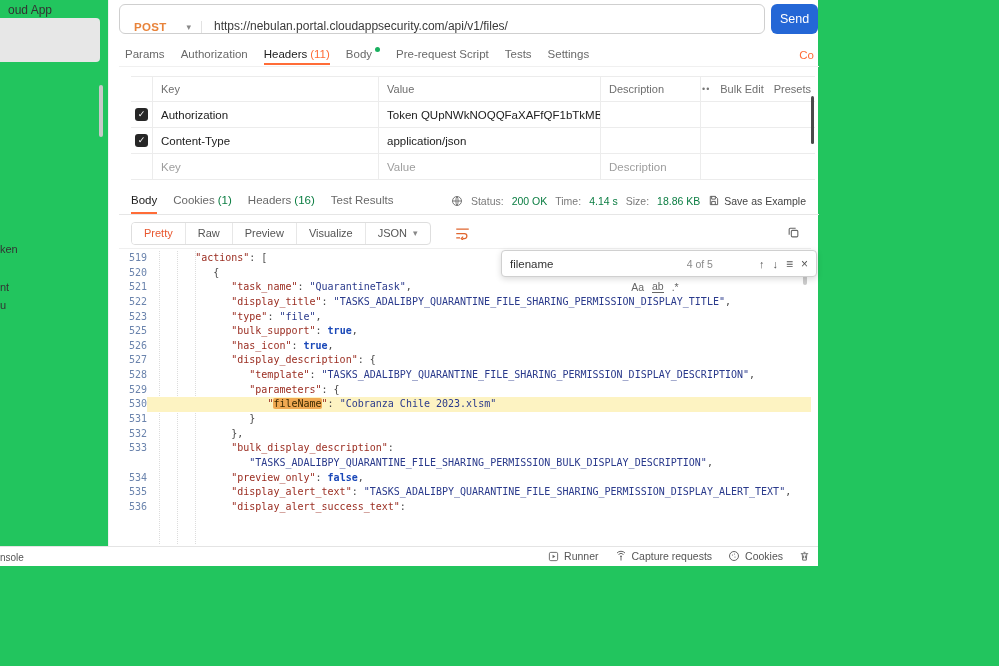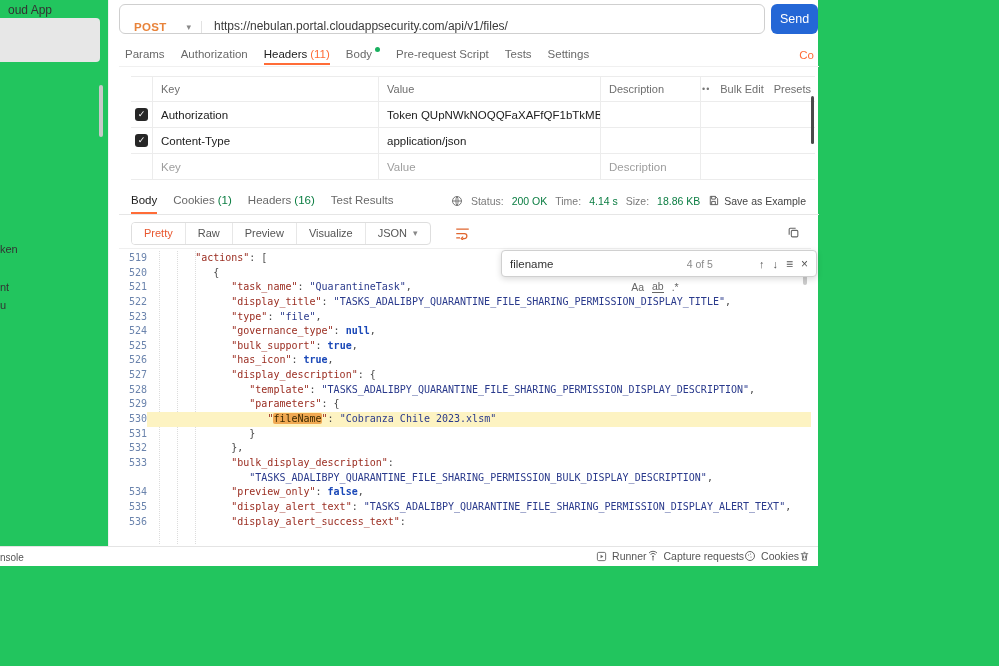"524" div.code-row { html: <div> <span>524</span> <span><span> </span><span>"governance_type"</span><span>: </span><span>null</span><span>,</span></span> </div> -> none }
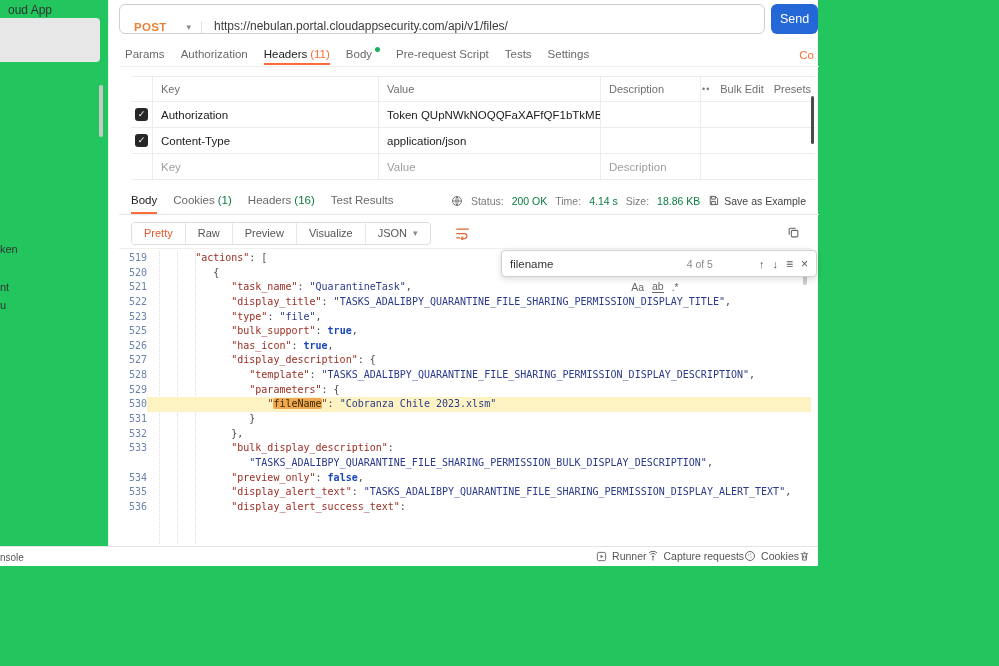"Runner" .footer-right { gap: none -> 16px }
